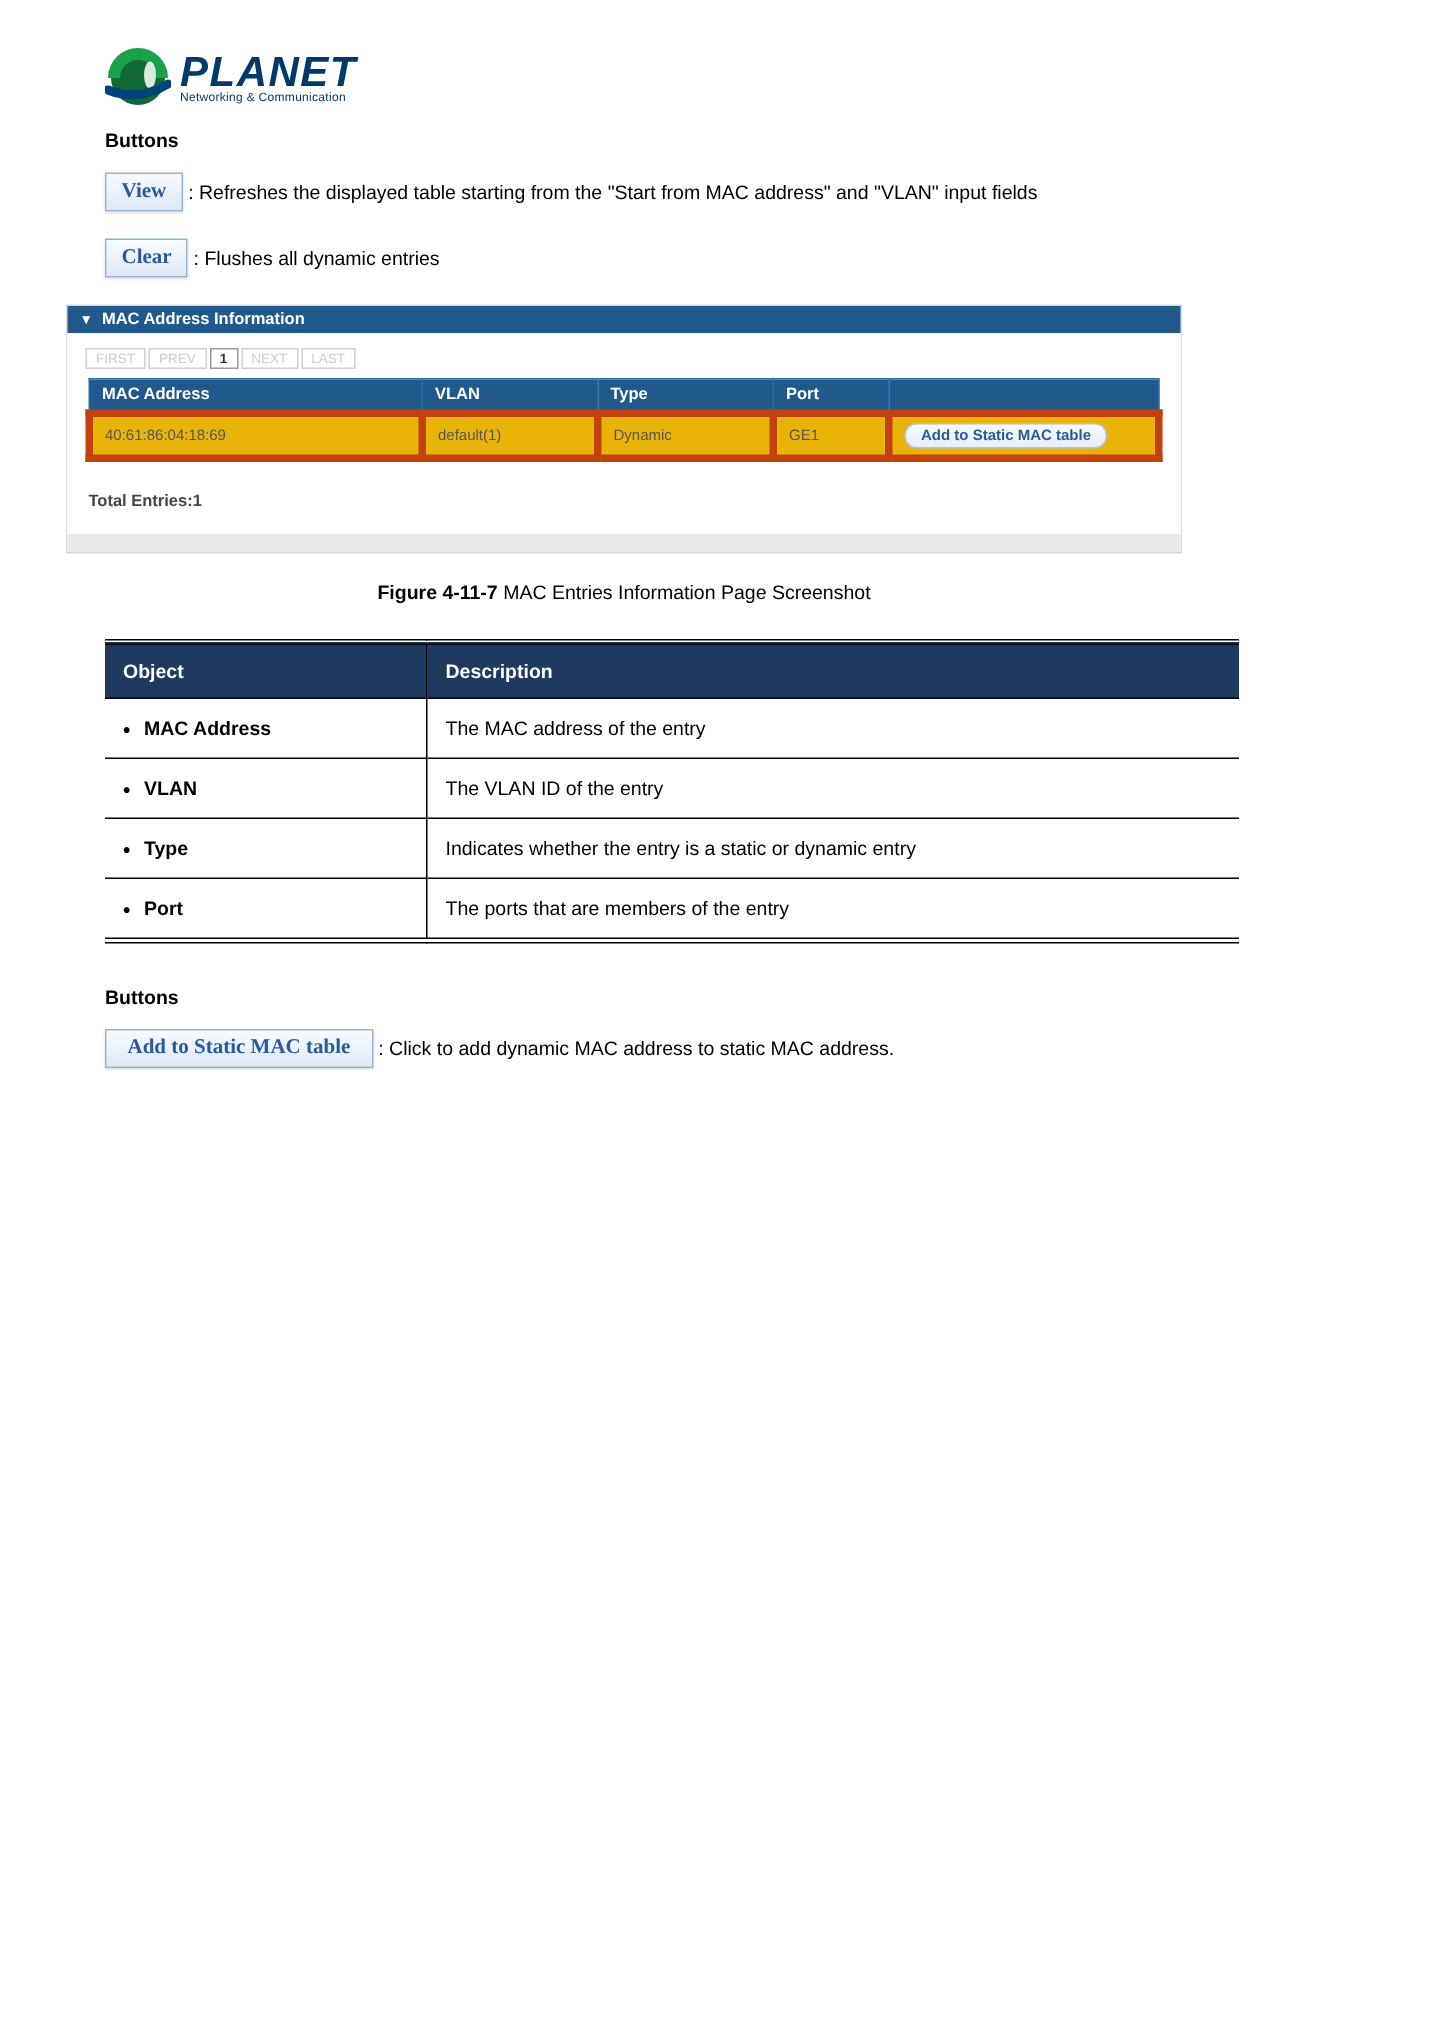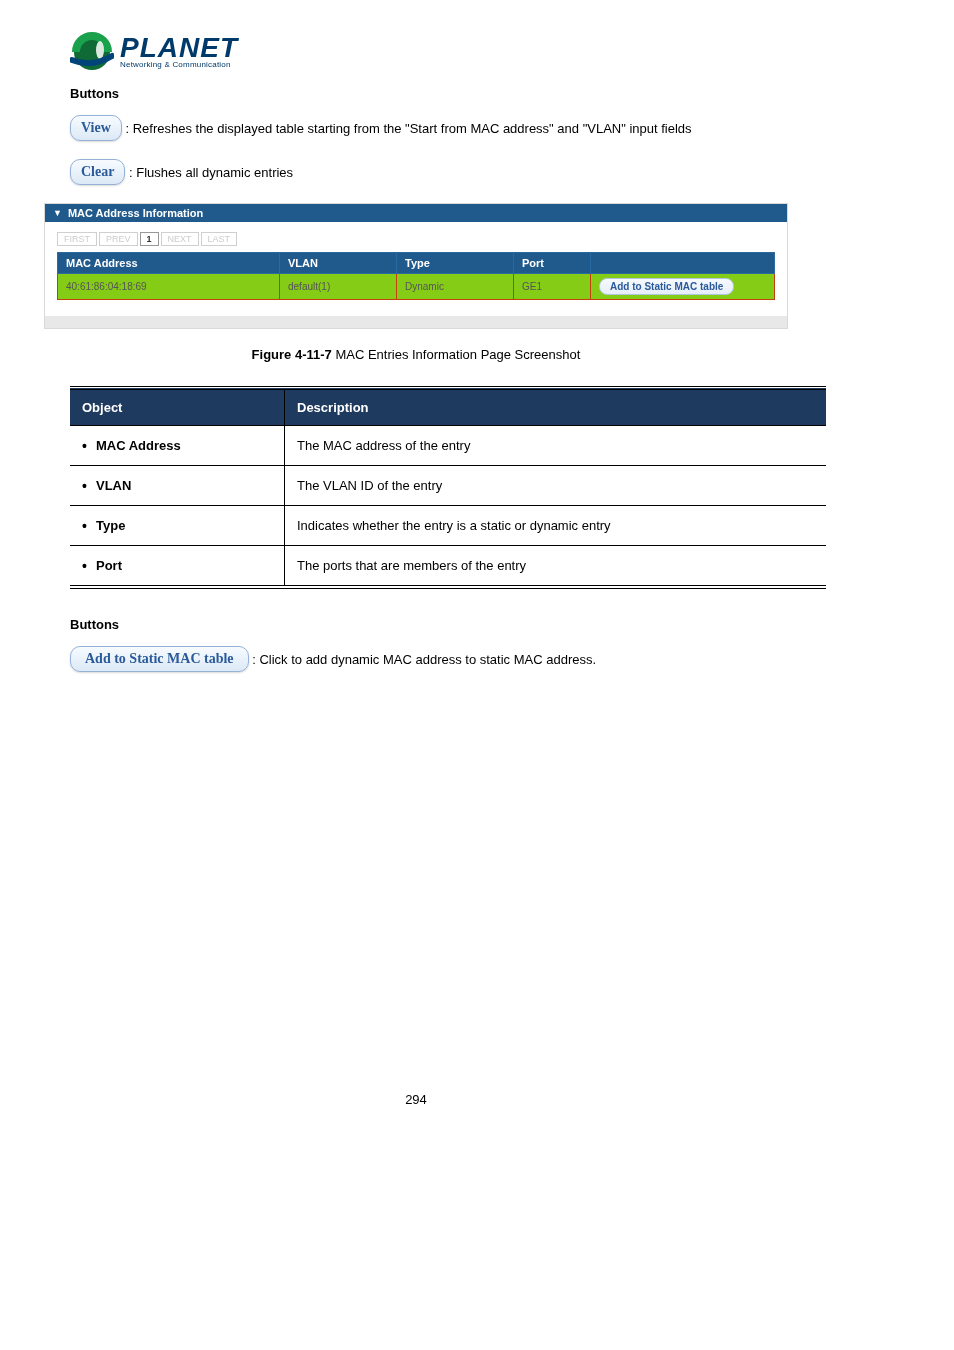"View" .btn-img { border-radius: 10px -> 0 }
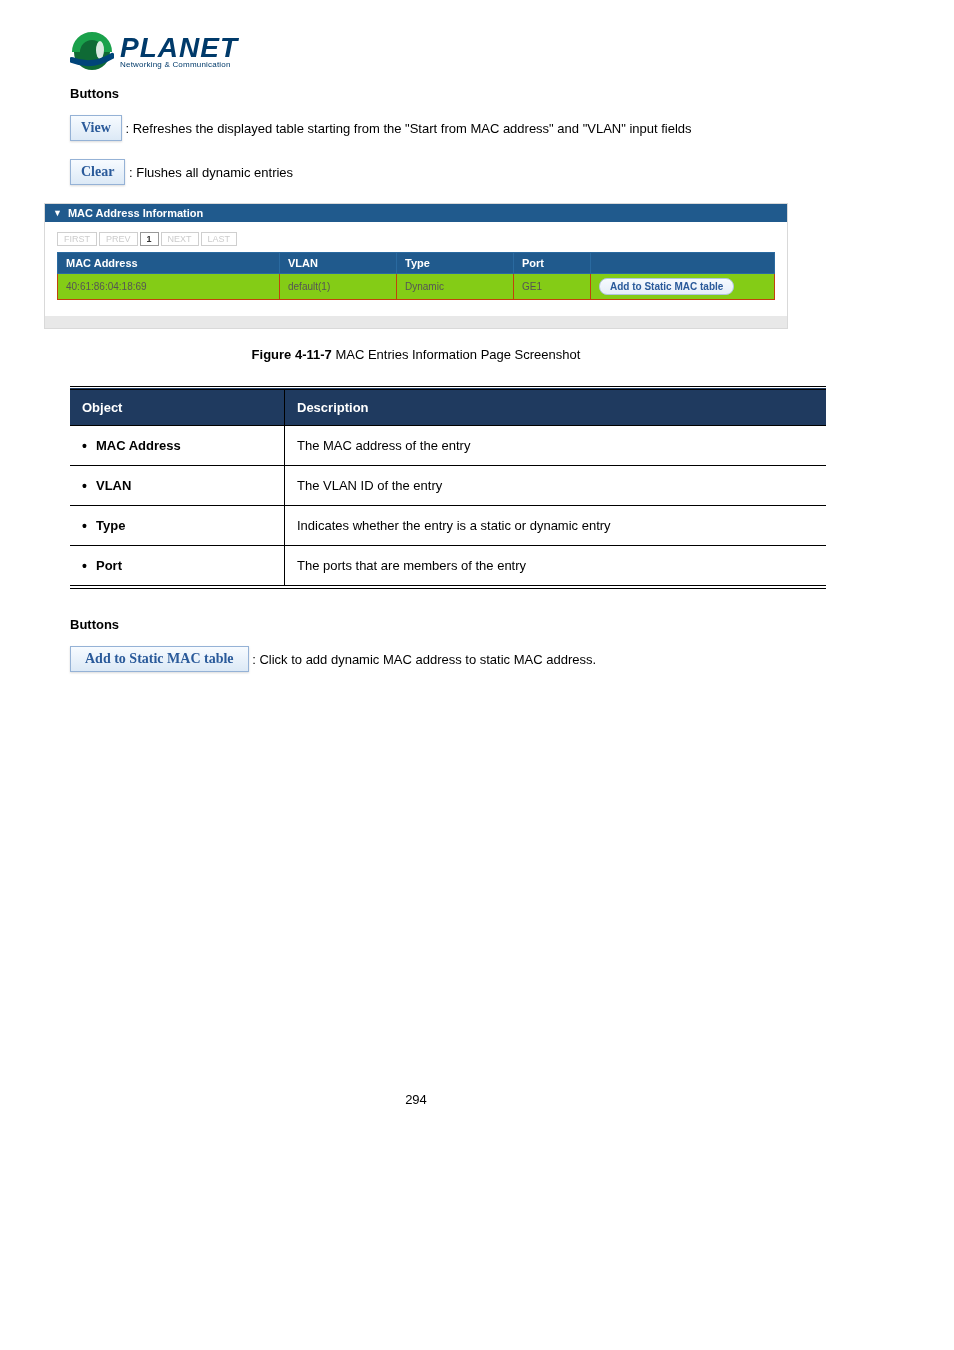"40:61:86:04:18:69" .mac-table td { background: #84cc16 -> #eab308; border: 1px solid #c2410c -> 5px solid #c2410c }
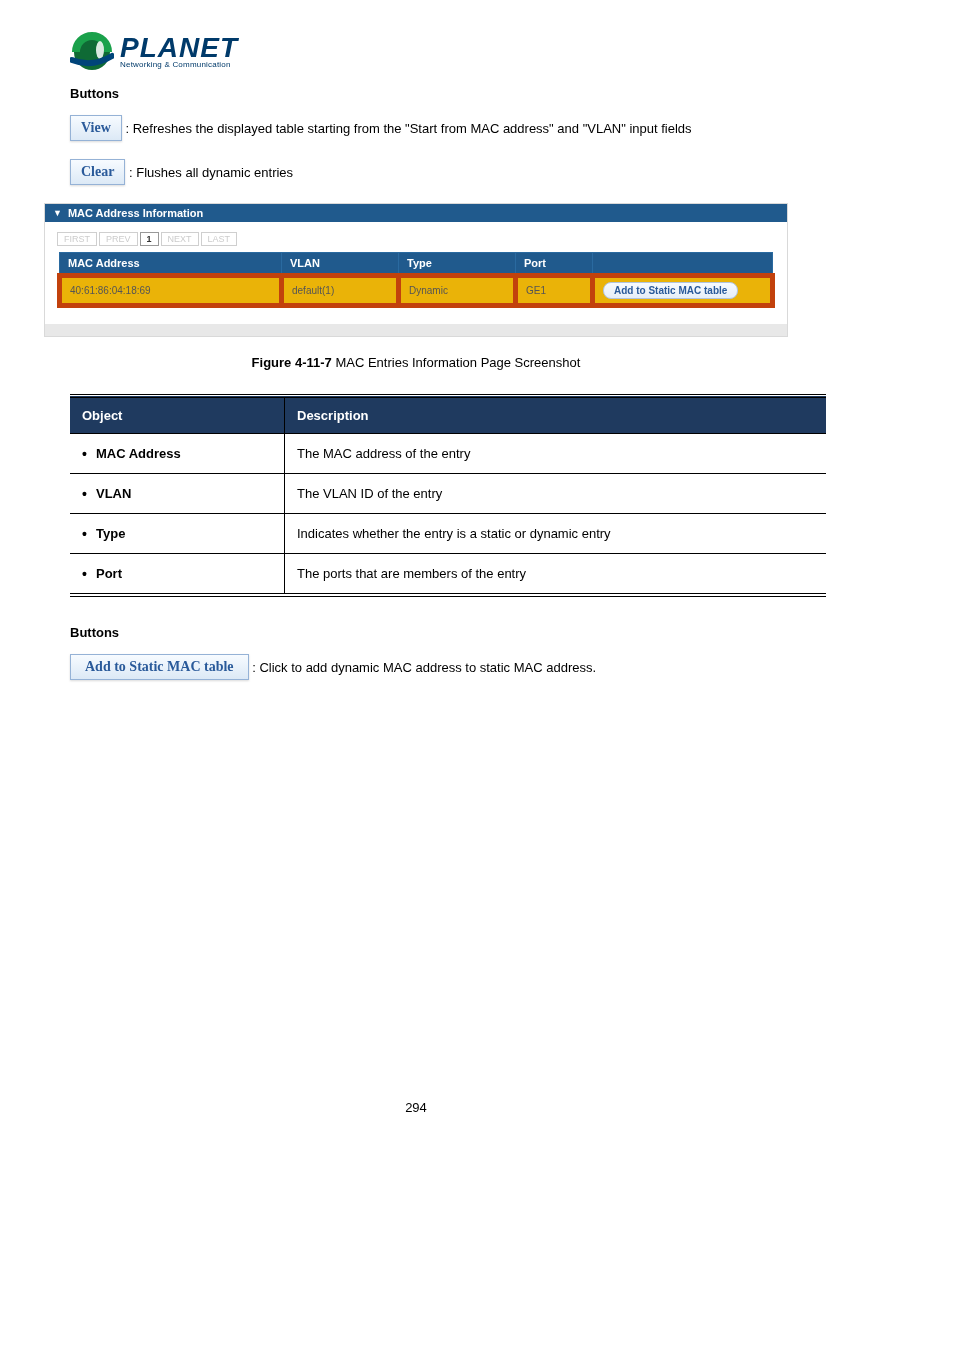"Total Entries:1" div.total-entries { html: none -> <div>Total Entries:1</div> }
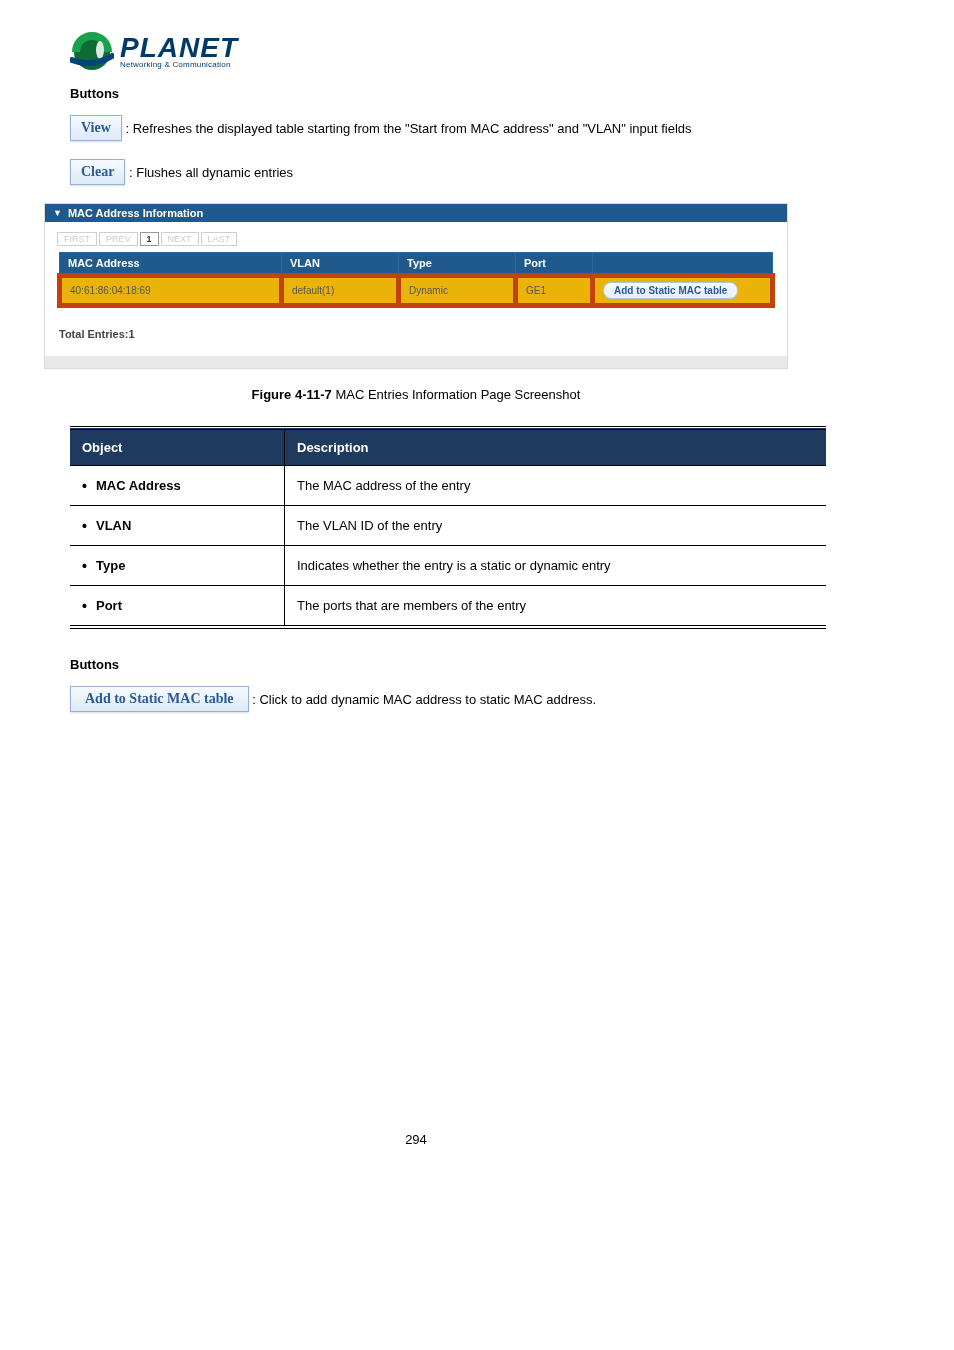"294" div.page-num { html: <div>294</div> -> none }
